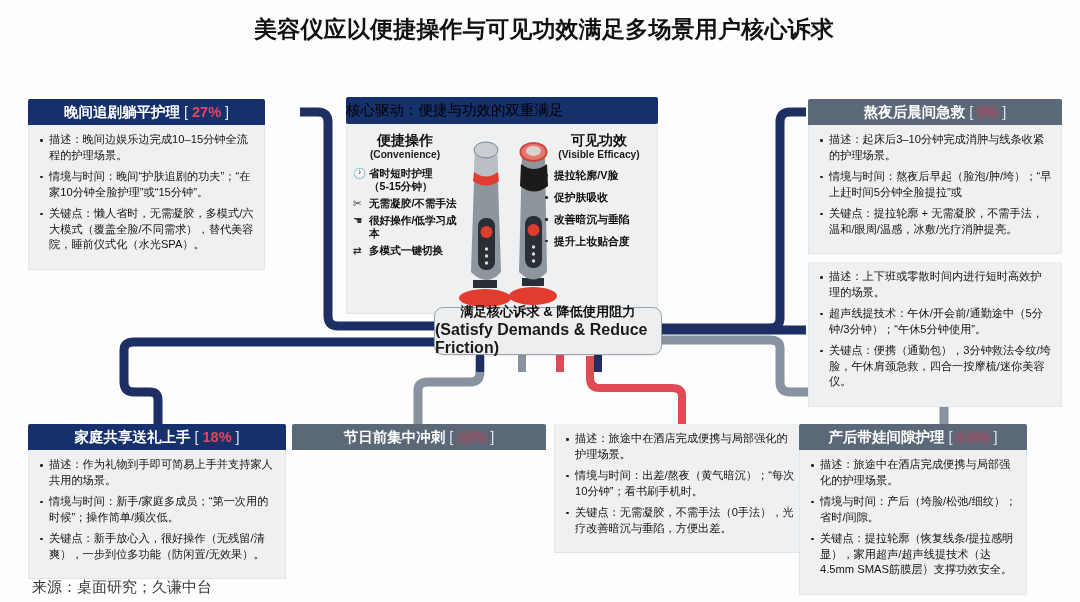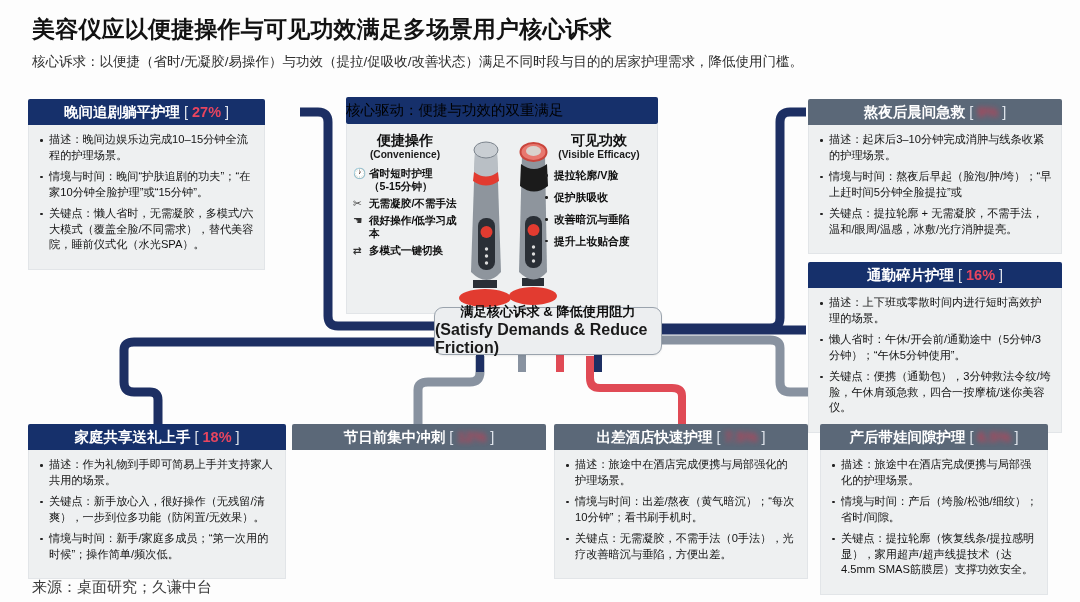"美容仪应以便捷操作与可见功效满足多场景用户核心诉求" .hdr { text-align: none -> center }
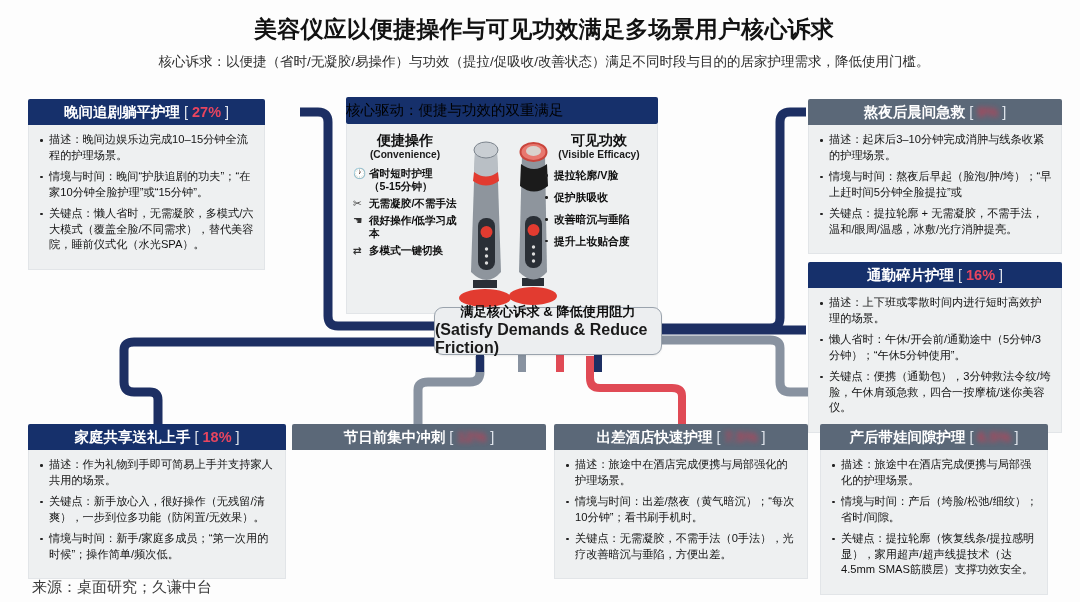"核心诉求：以便捷（省时/无凝胶/易操作）与功效（提拉/促吸收/改善状态）满足不同" div.sub { html: <div>核心诉求：以便捷（省时/无凝胶/易操作）与功效（提拉/促吸收/改善状态）满足不同时段与目的的居家护理需求，降低使用门槛。</div> -> none }
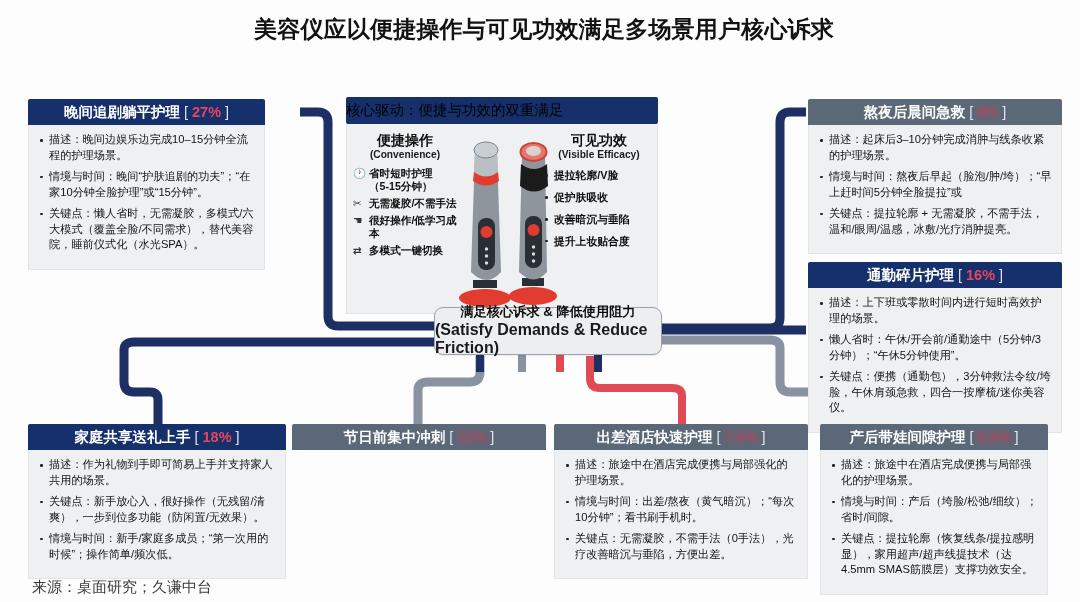"通勤碎片护理 [ 16% ]" div.cap { html: <div><span>通勤碎片护理</span><span> [ </span><span>16%</span><span> ]</span></div> -> none }
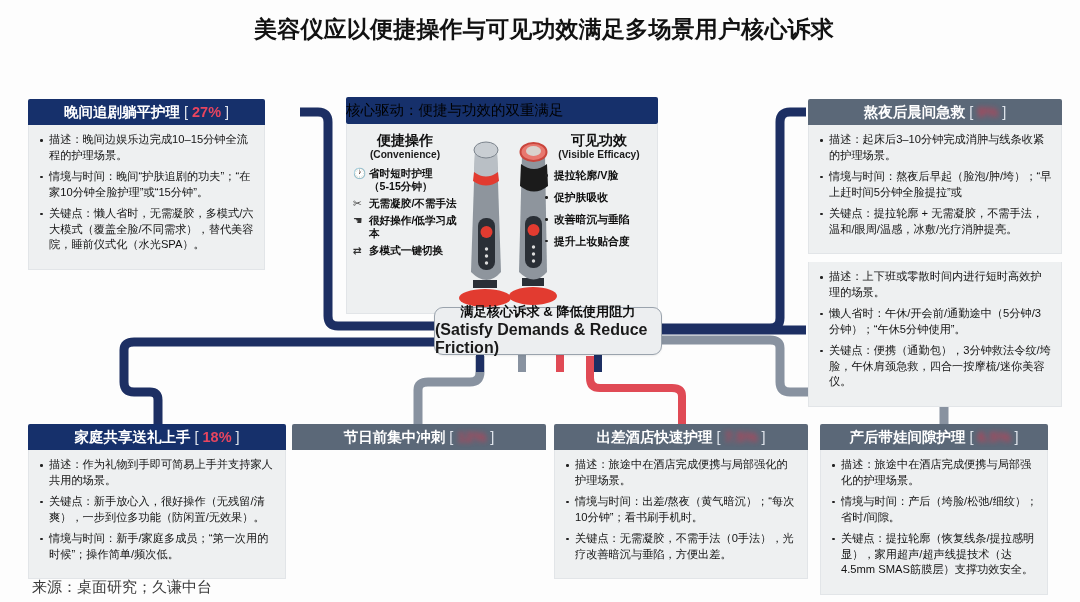"懒人省时：午休/开会前/通勤途中（5分钟/3分钟）；“午休5分钟使用”。" li { text: 懒人省时 -> 超声线提技术 }
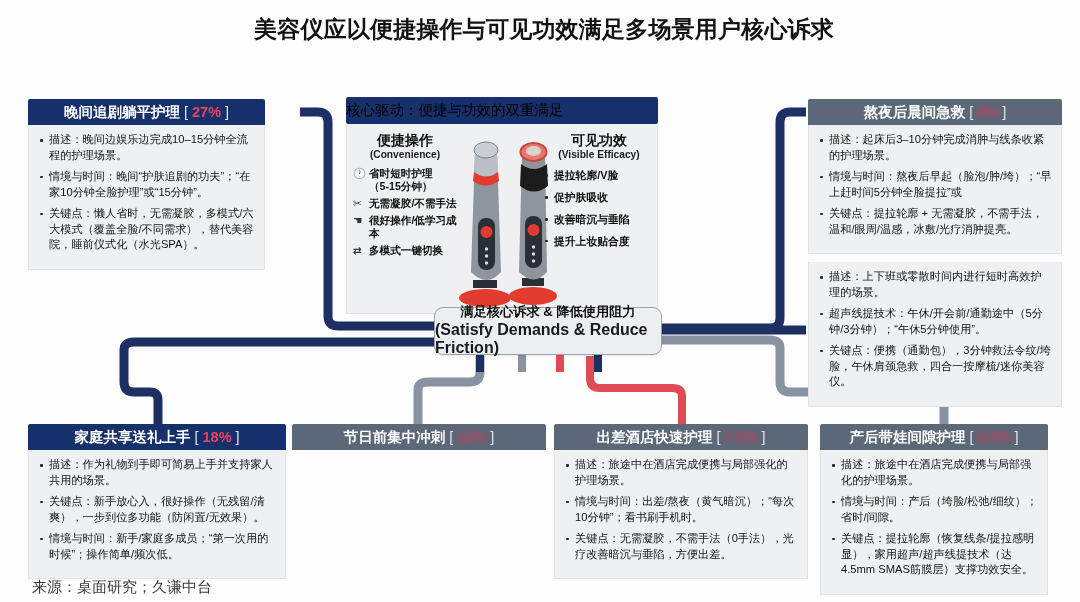"出差酒店快速护理 [ ]" div.cap { html: <div><span>出差酒店快速护理</span><span> [ </span><span>7.5%</span><span> ]</span></div> -> none }
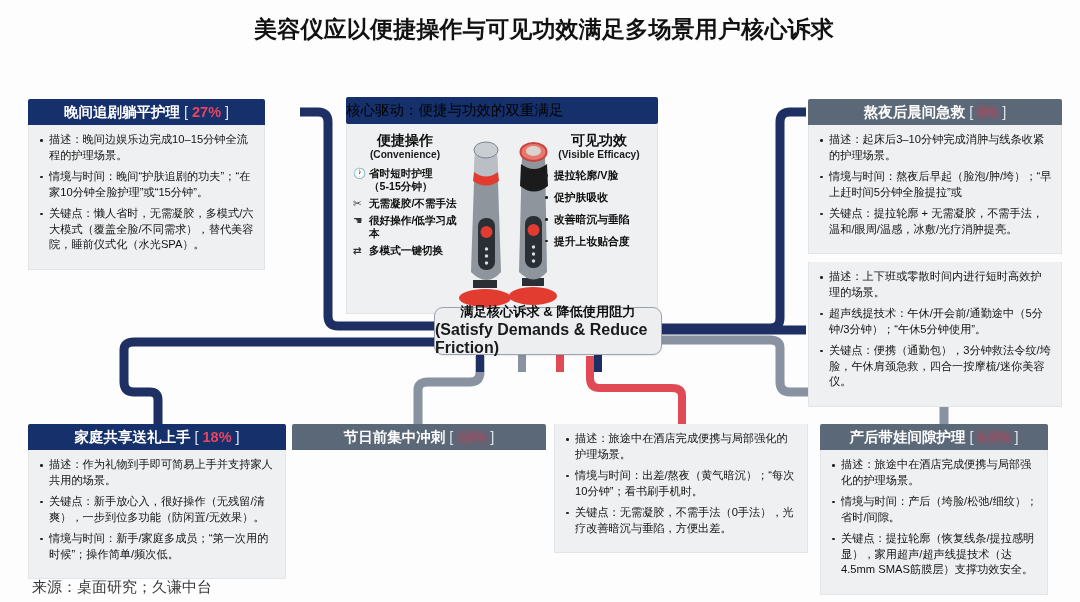"产后带娃间隙护理 [ ]" div.card { left: 820px -> 799px }
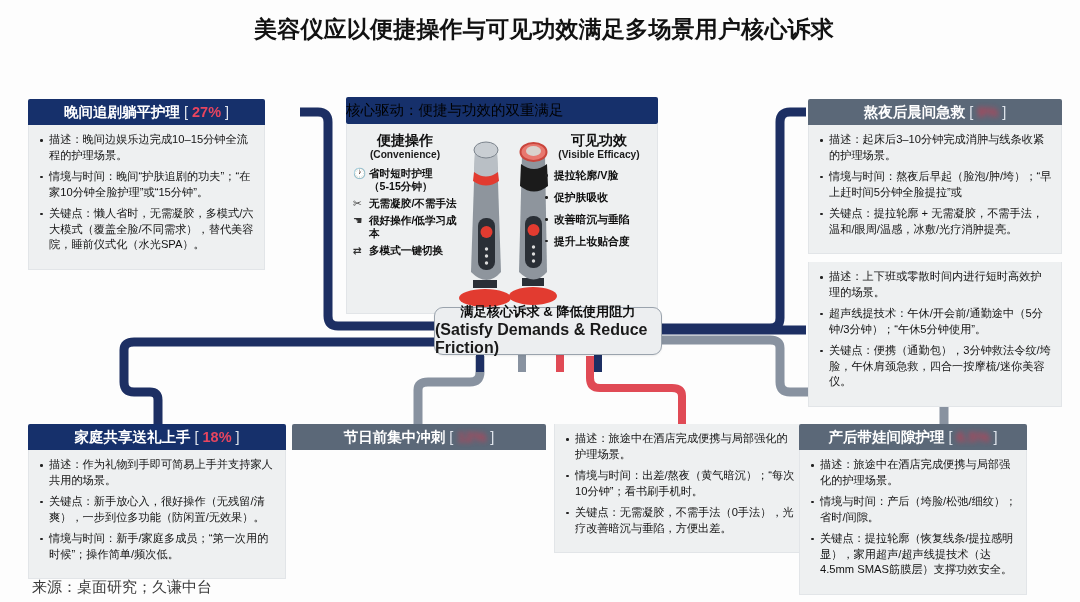"关键点：新手放心入，很好操作（无残留/清爽），一步到位多功能（防闲置/无效果）。" li { order: before "情境与时间：新手/家庭多成员；“第一次用的时候”；操作简单/频次低。" -> after "情境与时间：新手/家庭多成员；“第一次用的时候”；操作简单/频次低。" }
